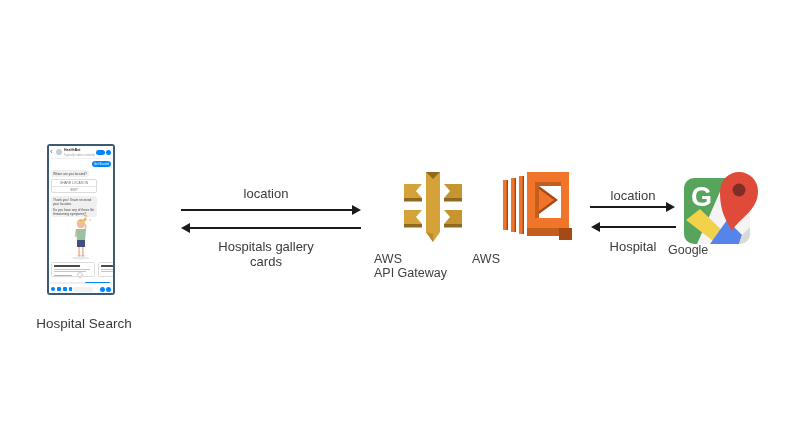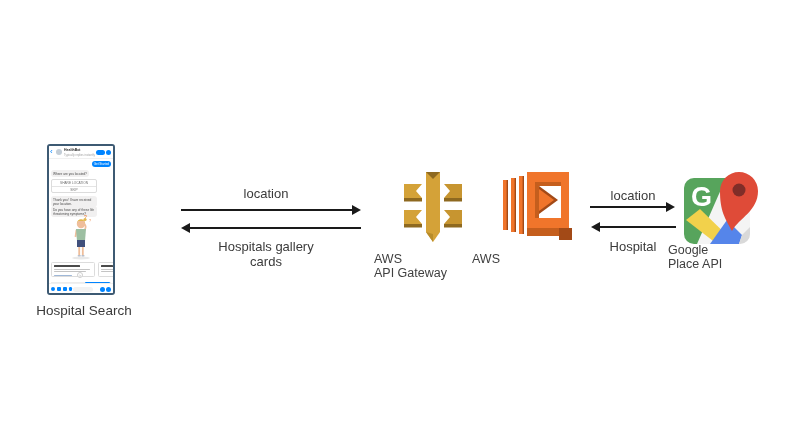"Place API" span { html: <span>Place API</span> -> none }
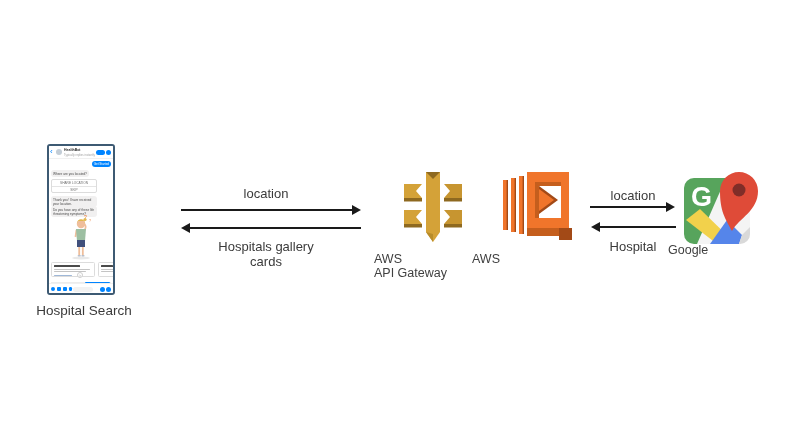"Hospital Search" div.lbl { top: 303px -> 316px }
